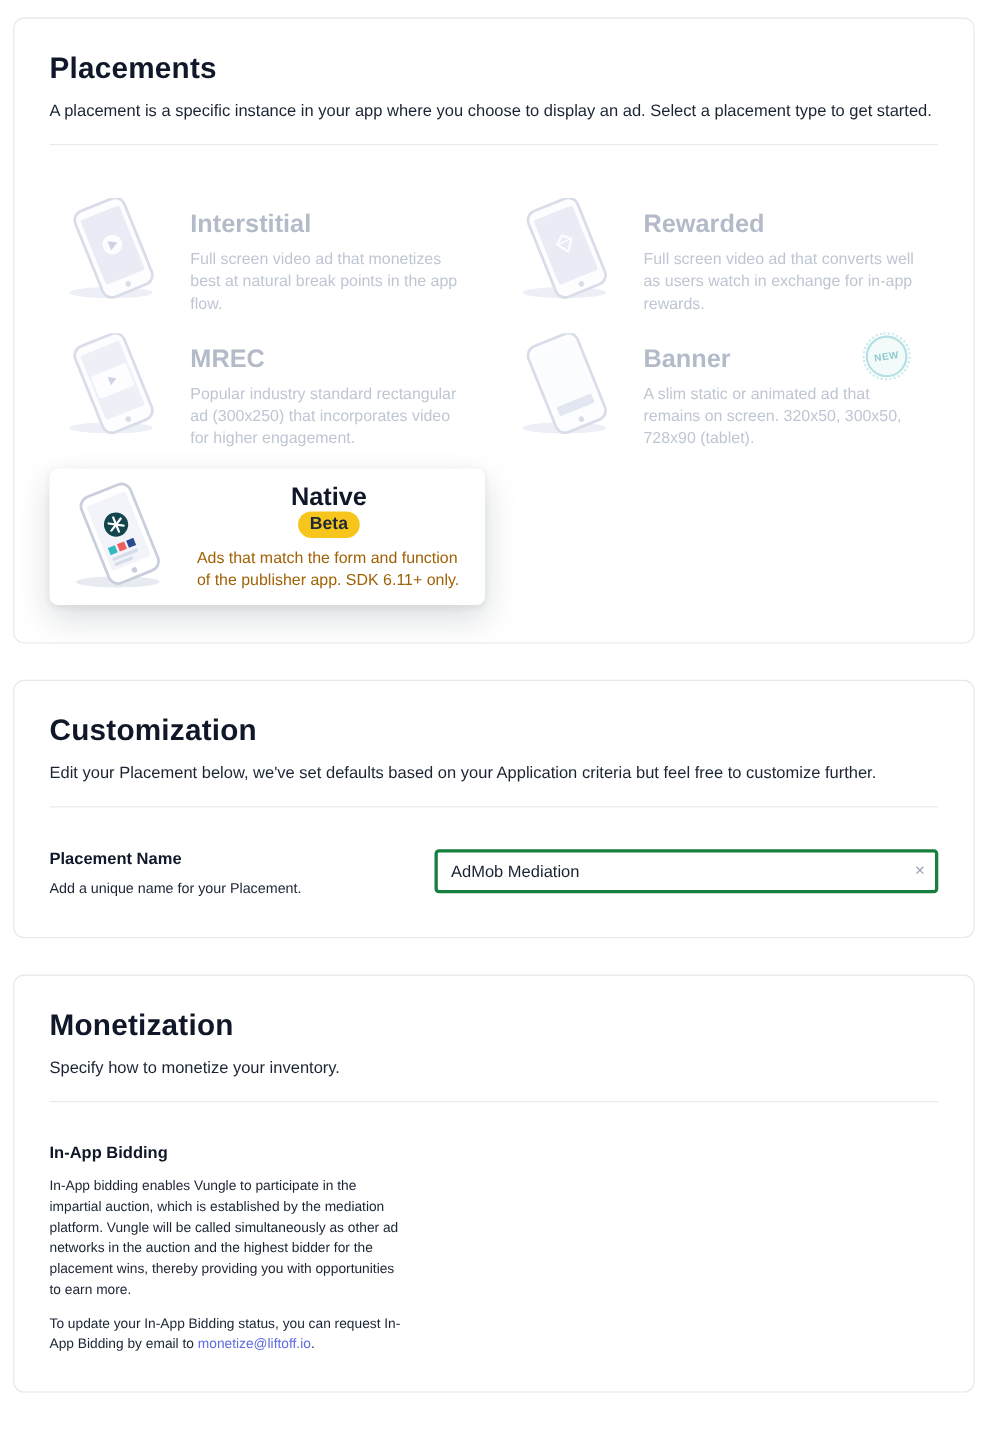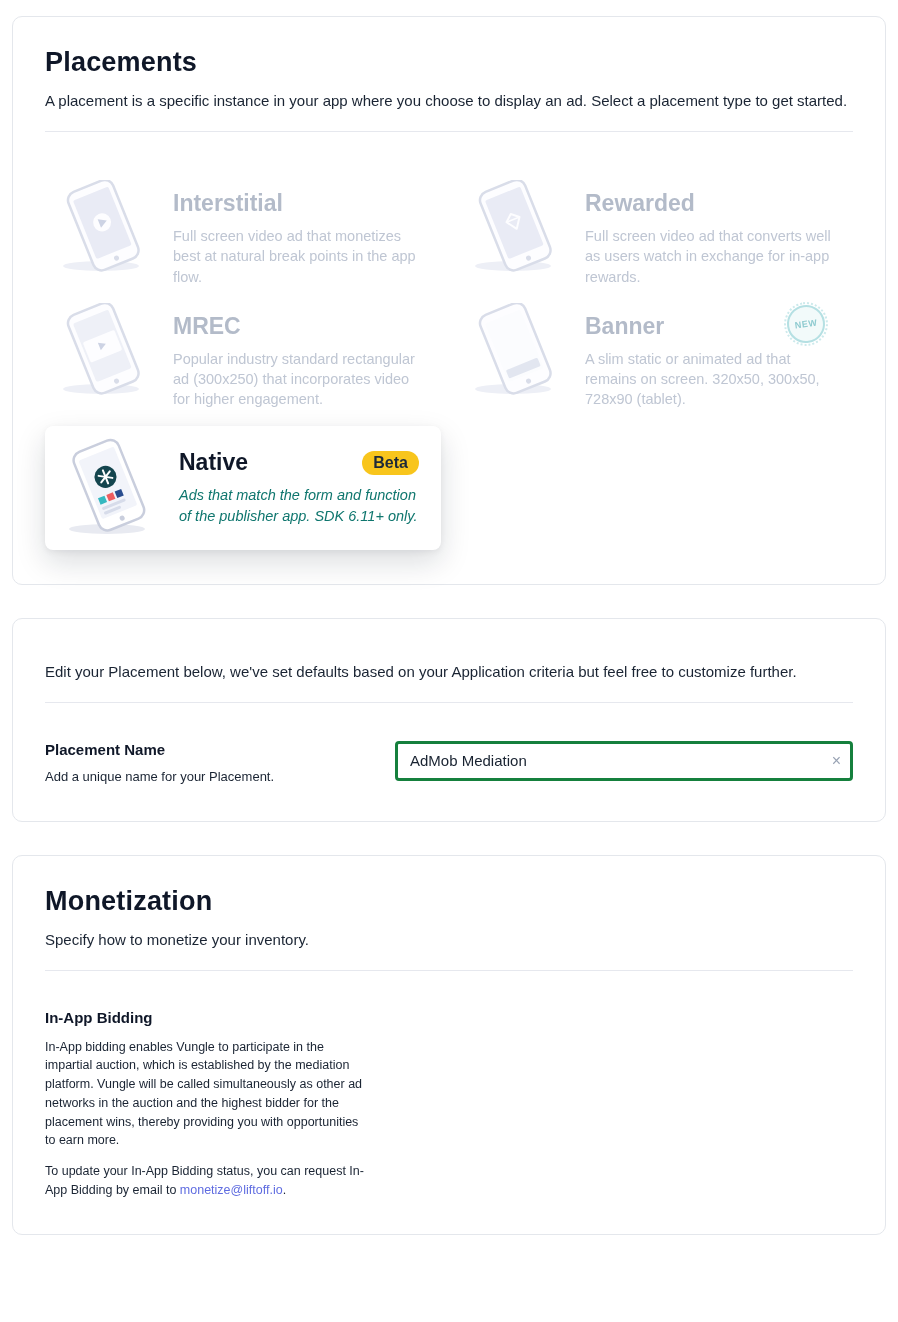"Native" .placement.selected .ph-title { flex-direction: none -> column }
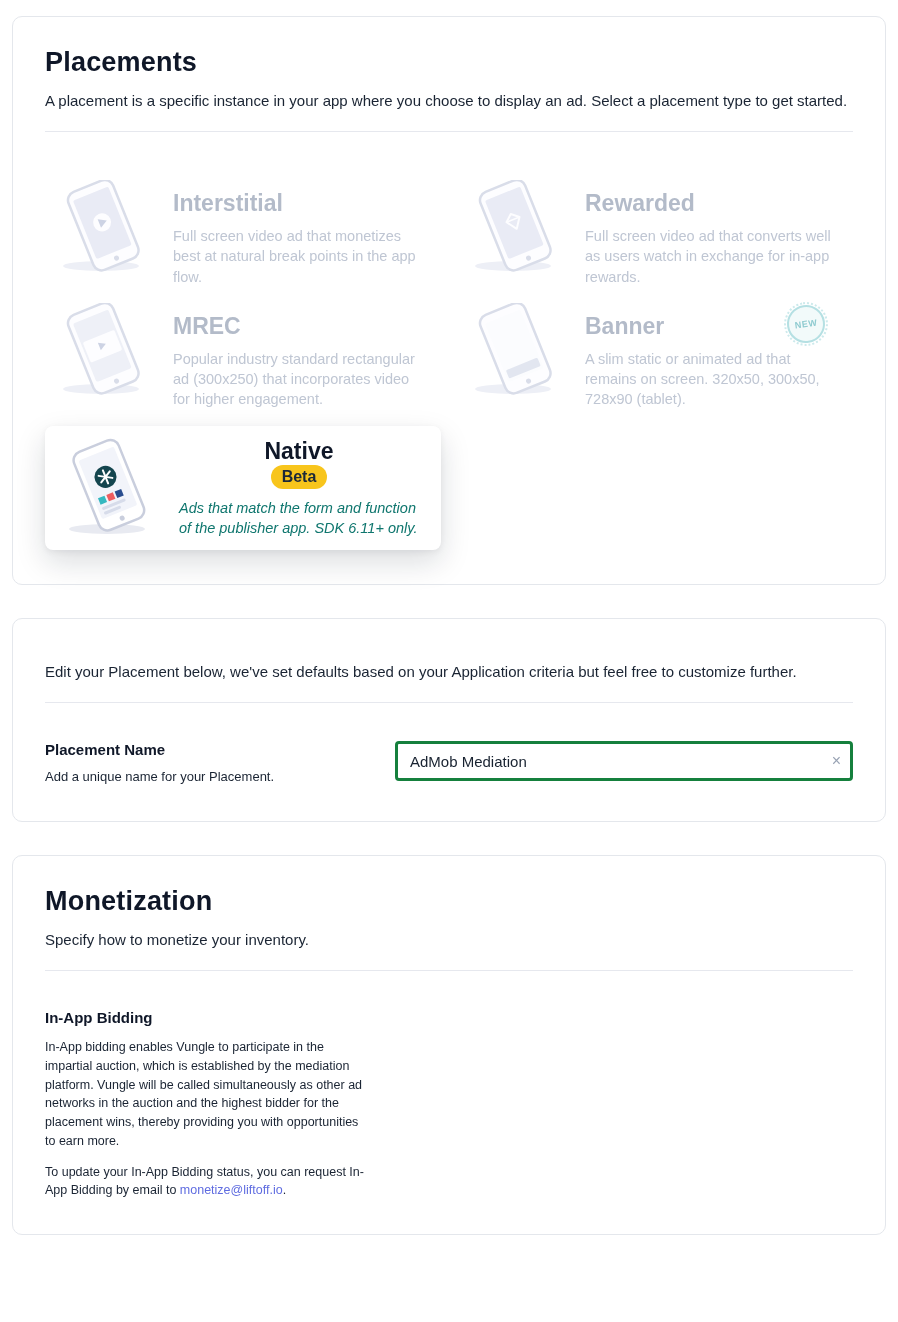"Ads that match the form" .placement.selected .ph-desc { color: #0f766e -> #a16207; font-style: italic -> none }
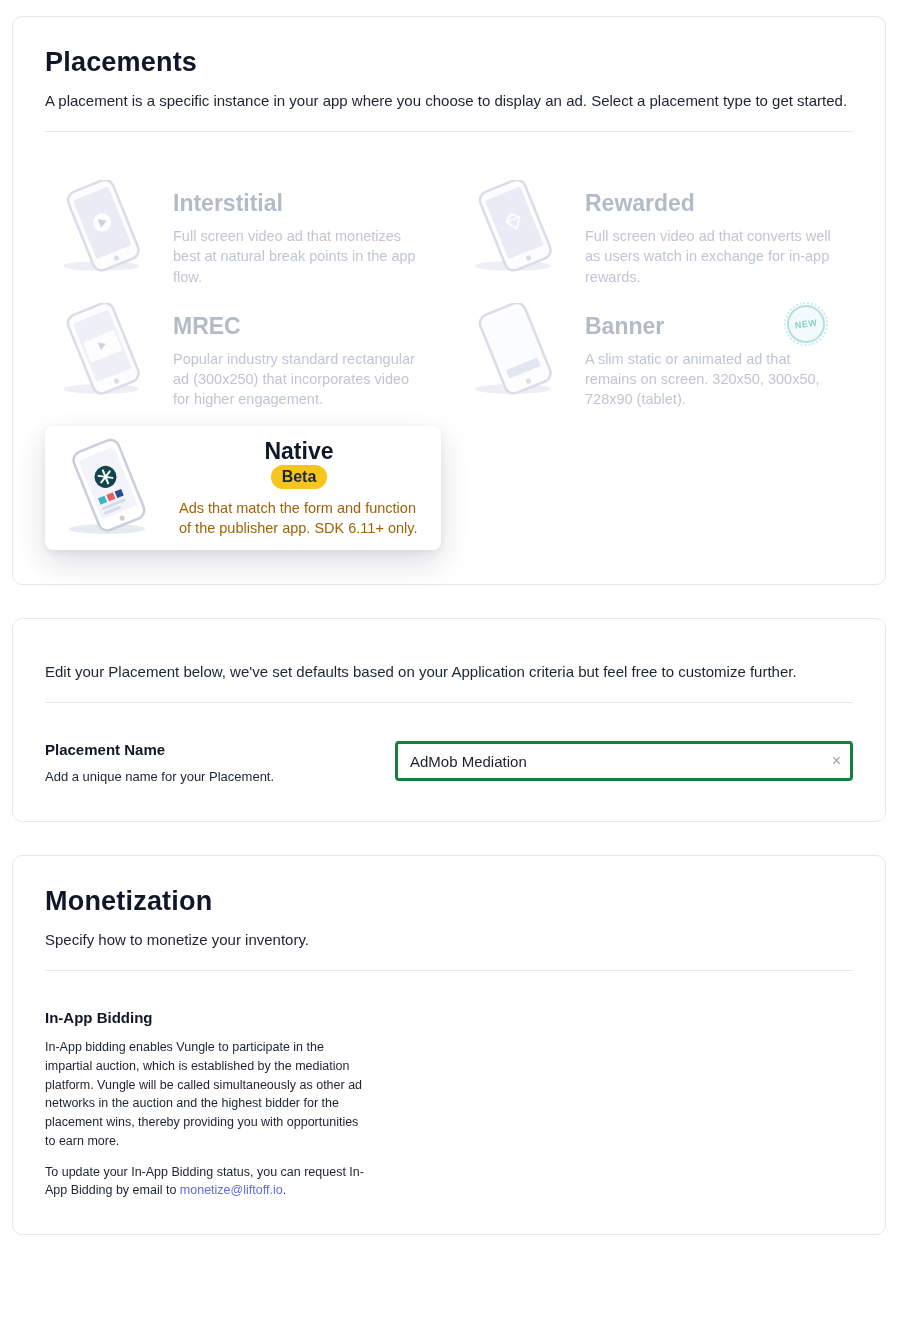"Customization" h1.section-title { html: none -> <h1>Customization</h1> }
